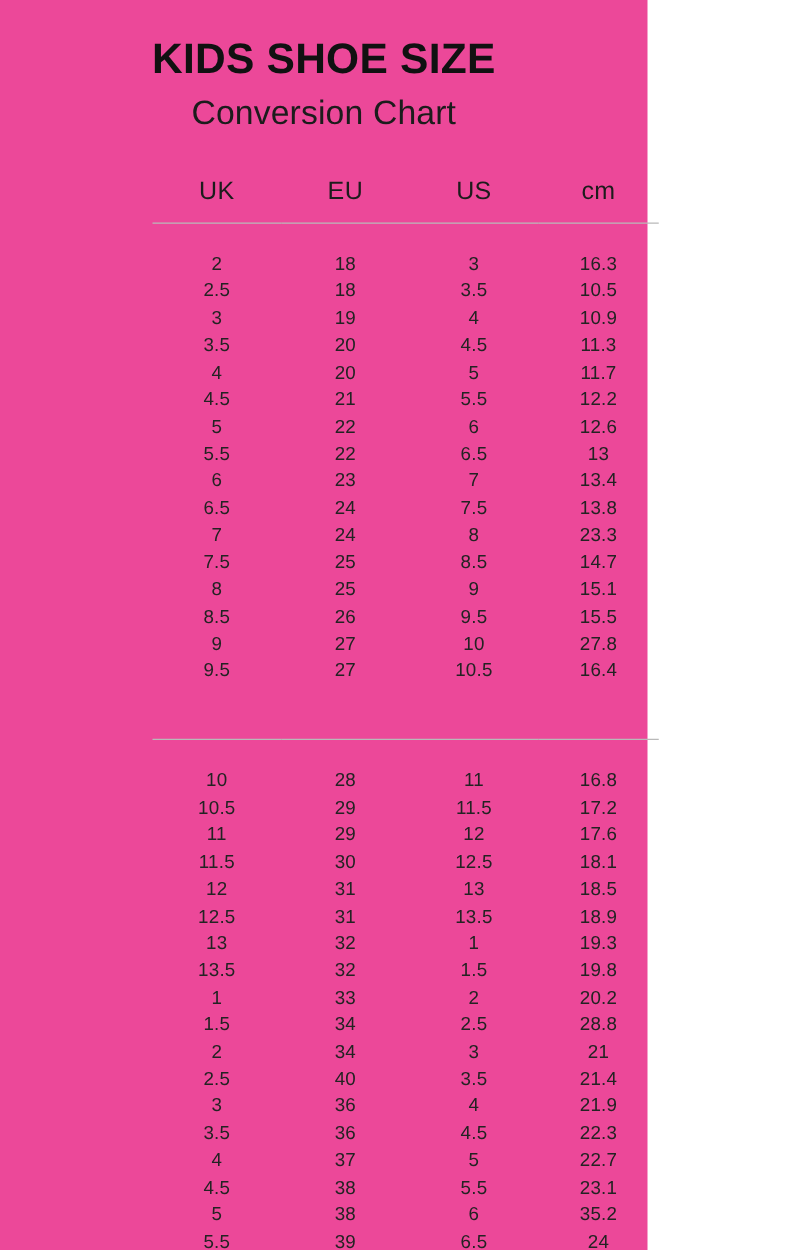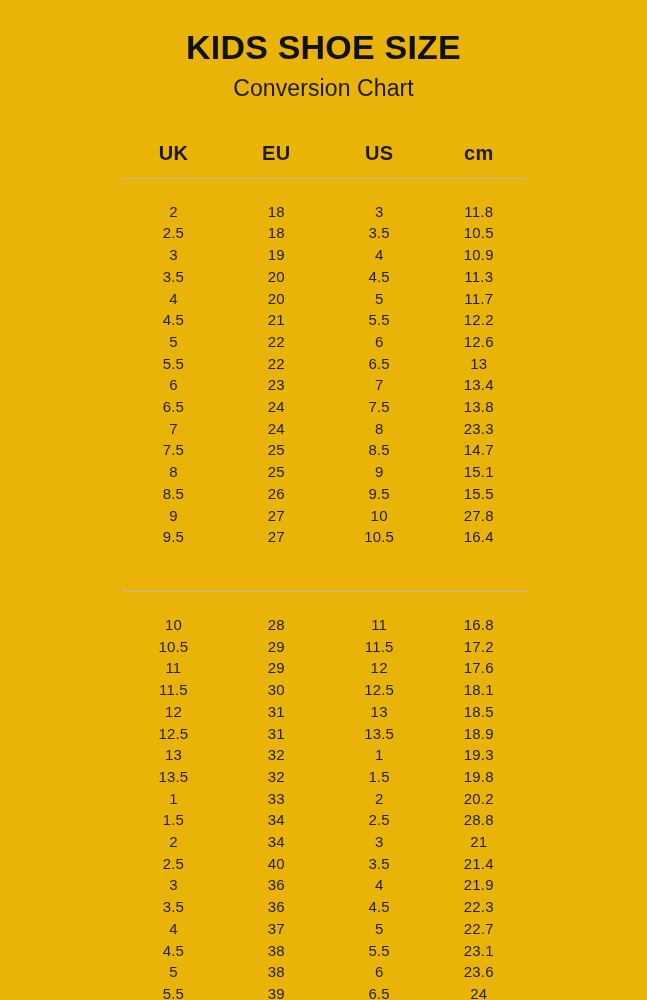"KIDS SHOE SIZE" .page { background: #eab308 -> #ec4899; width: 647px -> 518px }
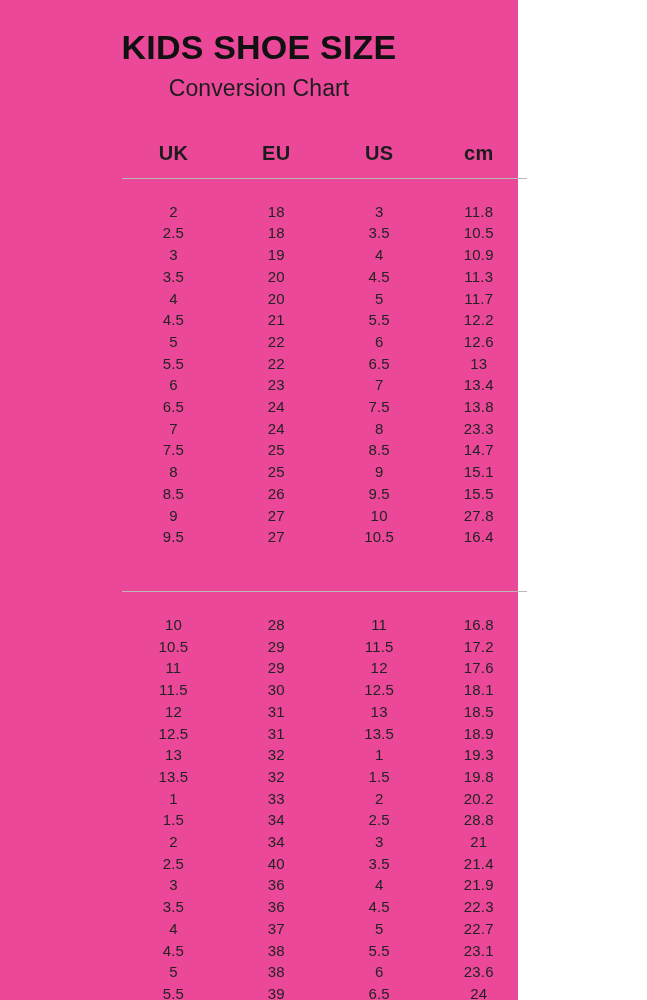"Conversion Chart" .subtitle { font-size: 23px -> 27px }
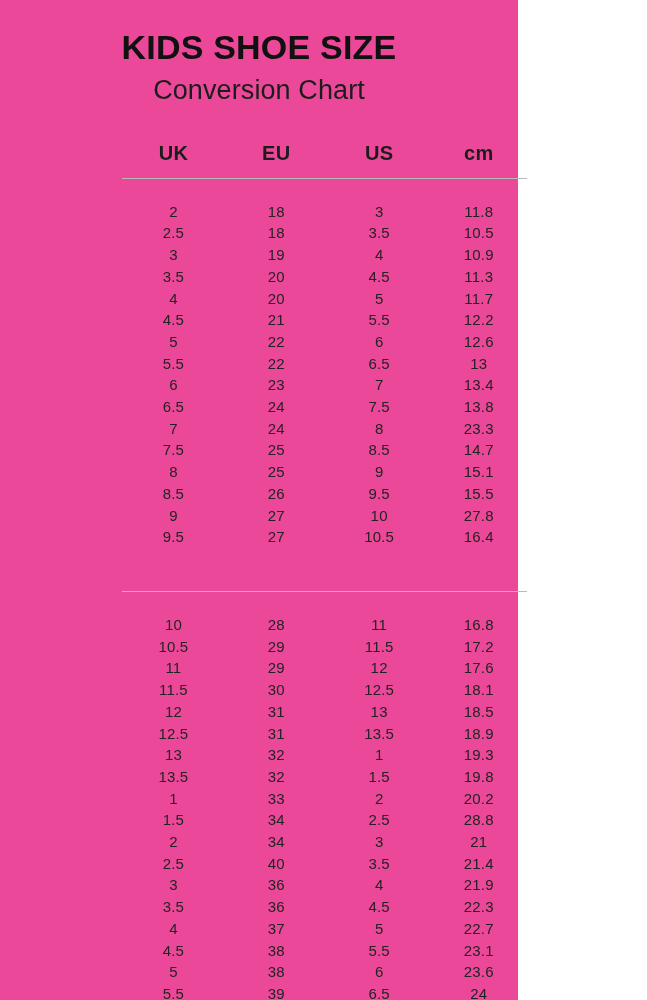"UK" .chart-table thead th { font-weight: 700 -> 400 }
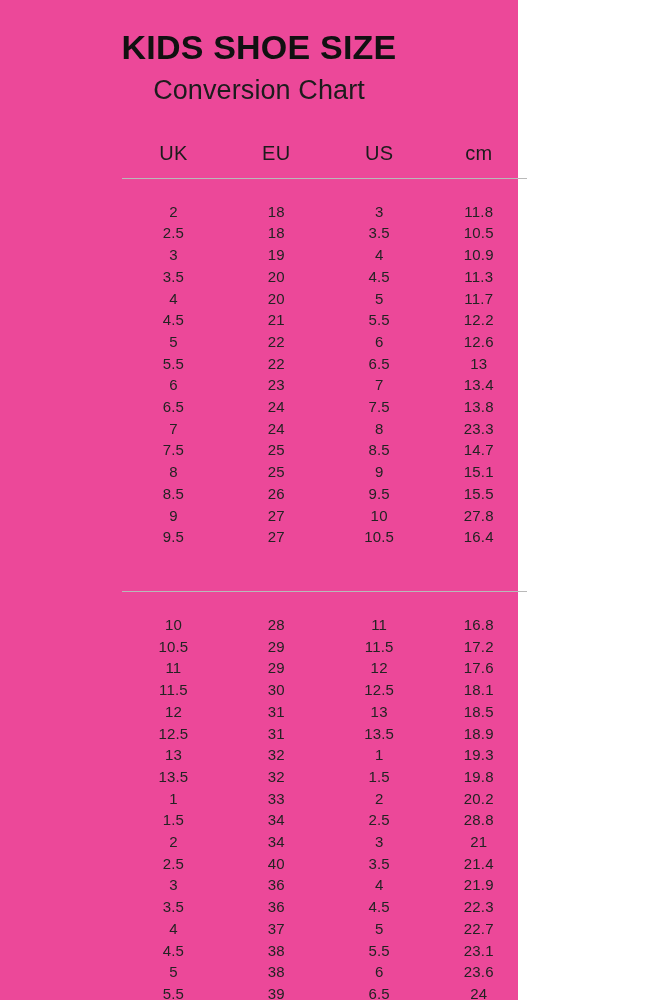"11.8" td { text: 11.8 -> 16.3 }
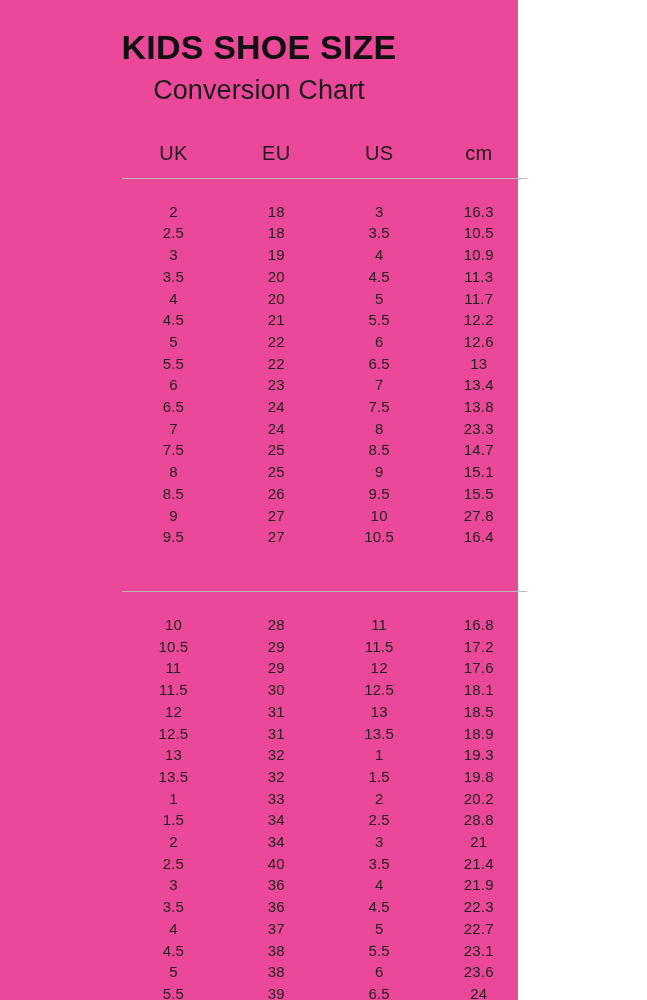"23.6" td { text: 23.6 -> 35.2 }
